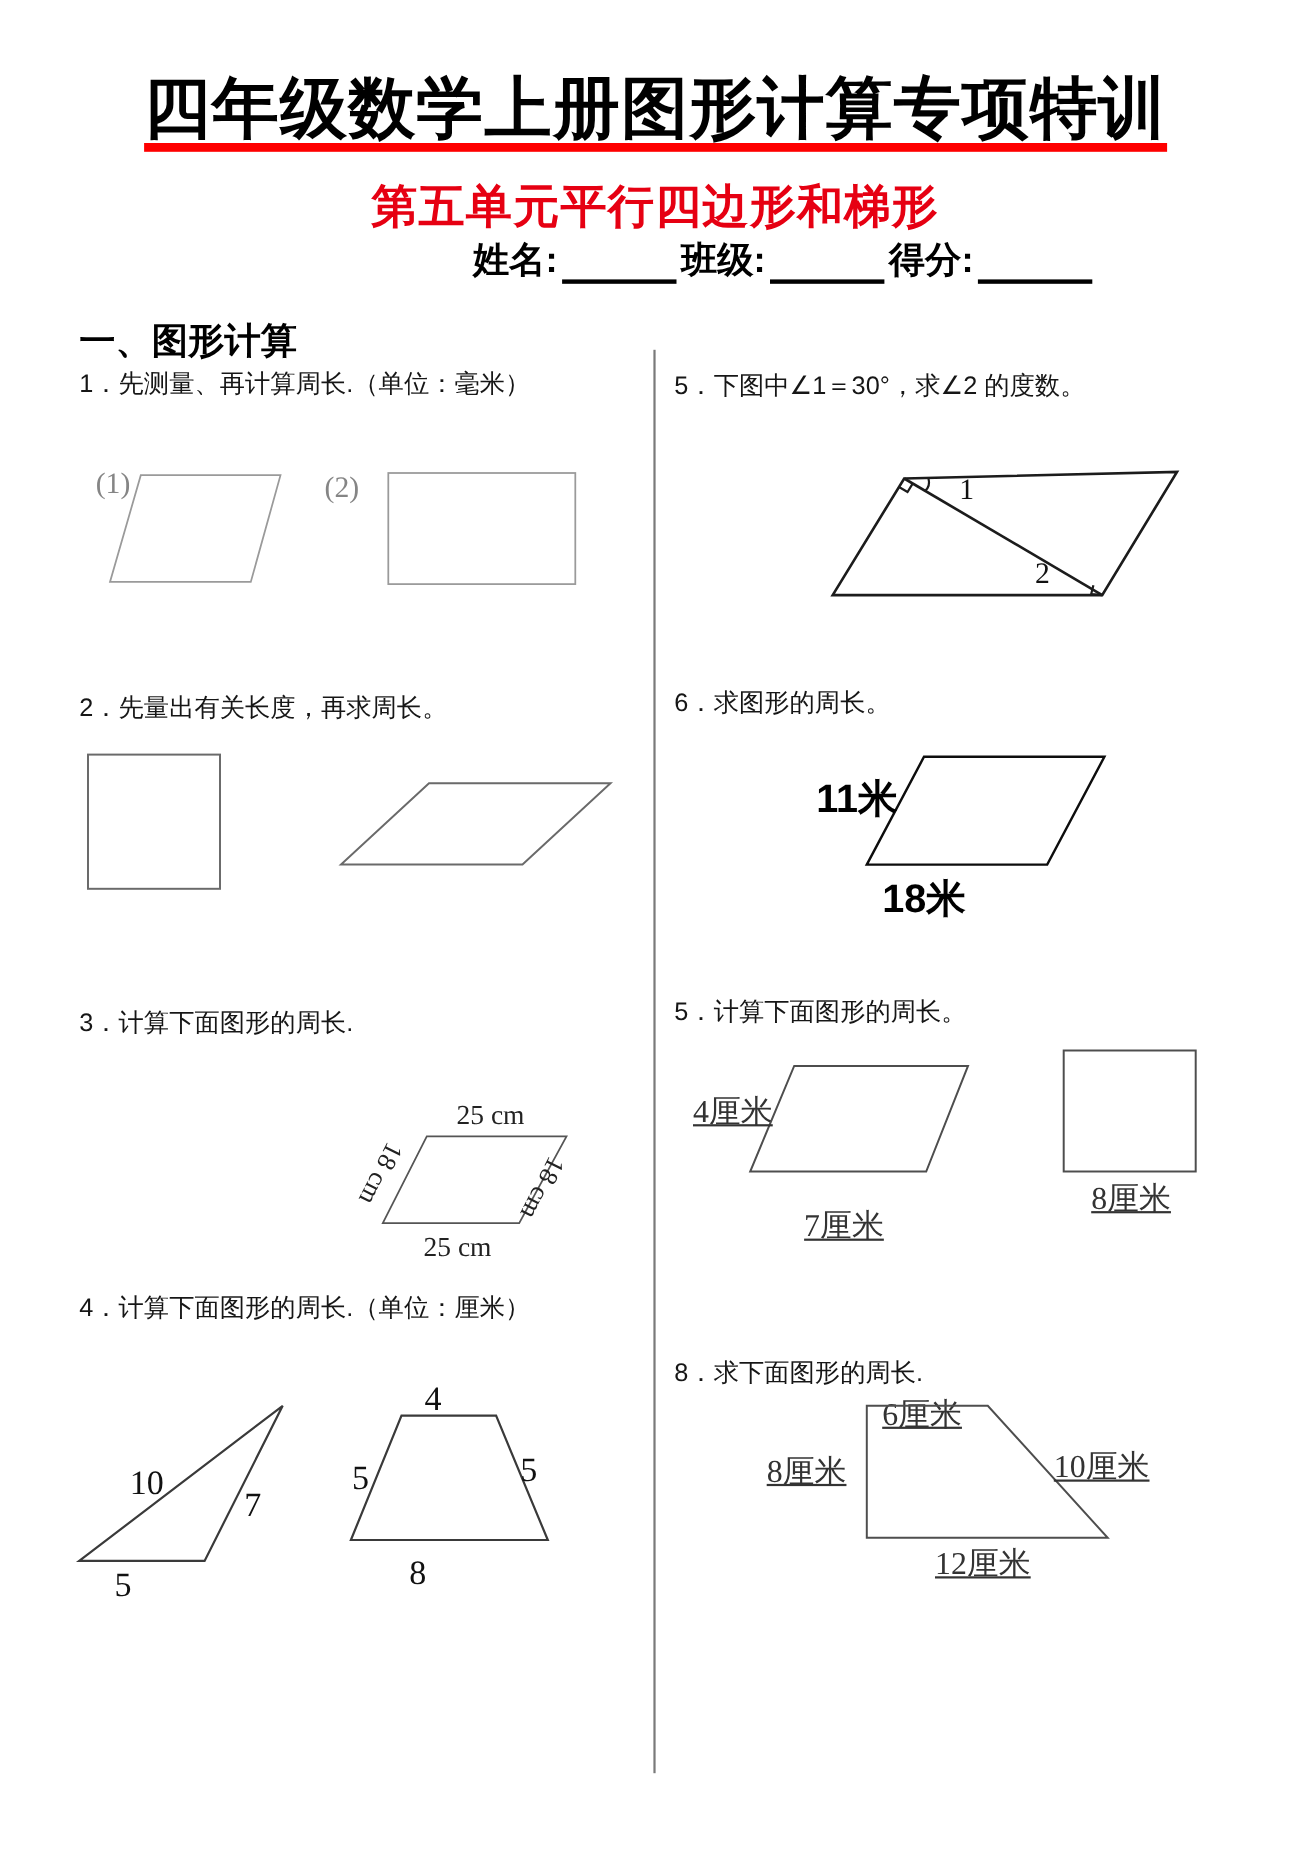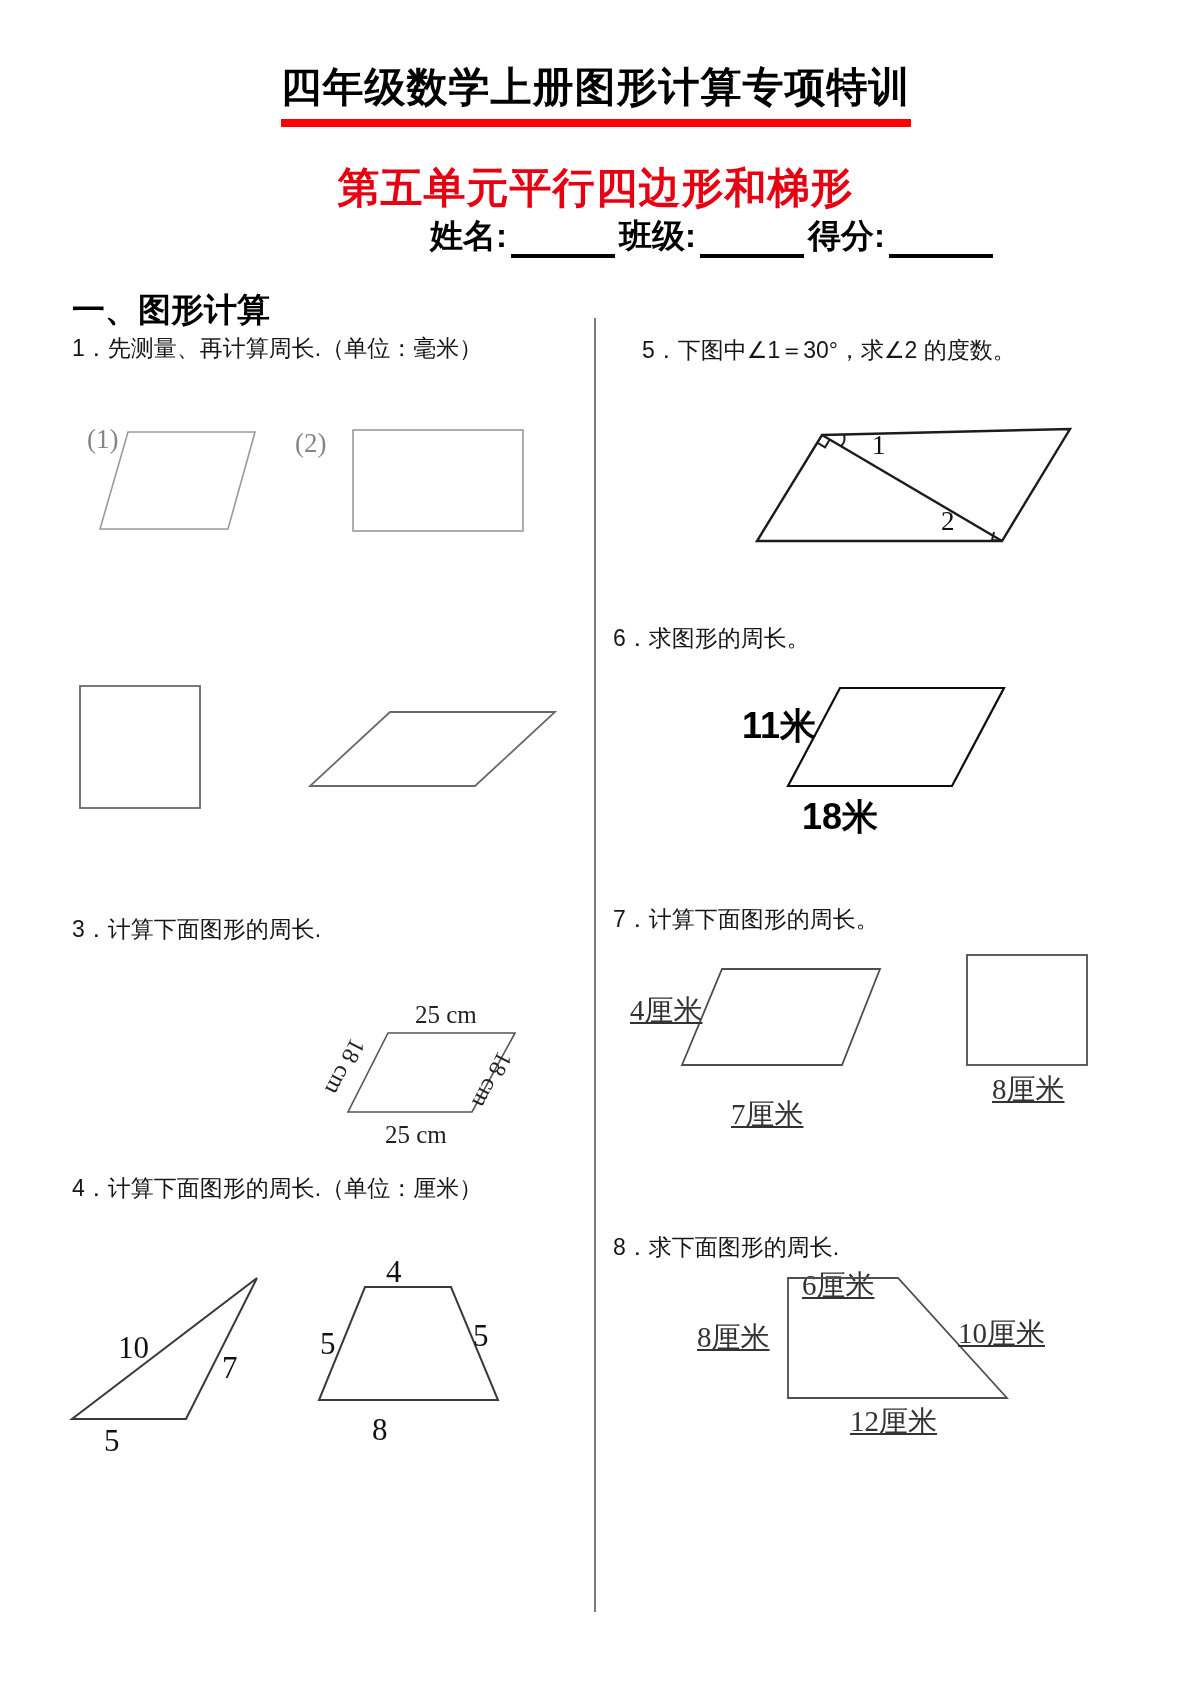"四年级数学上册图形计算专项特训" .main-title { font-size: 41px -> 61px; padding-bottom: 10px -> 0 }
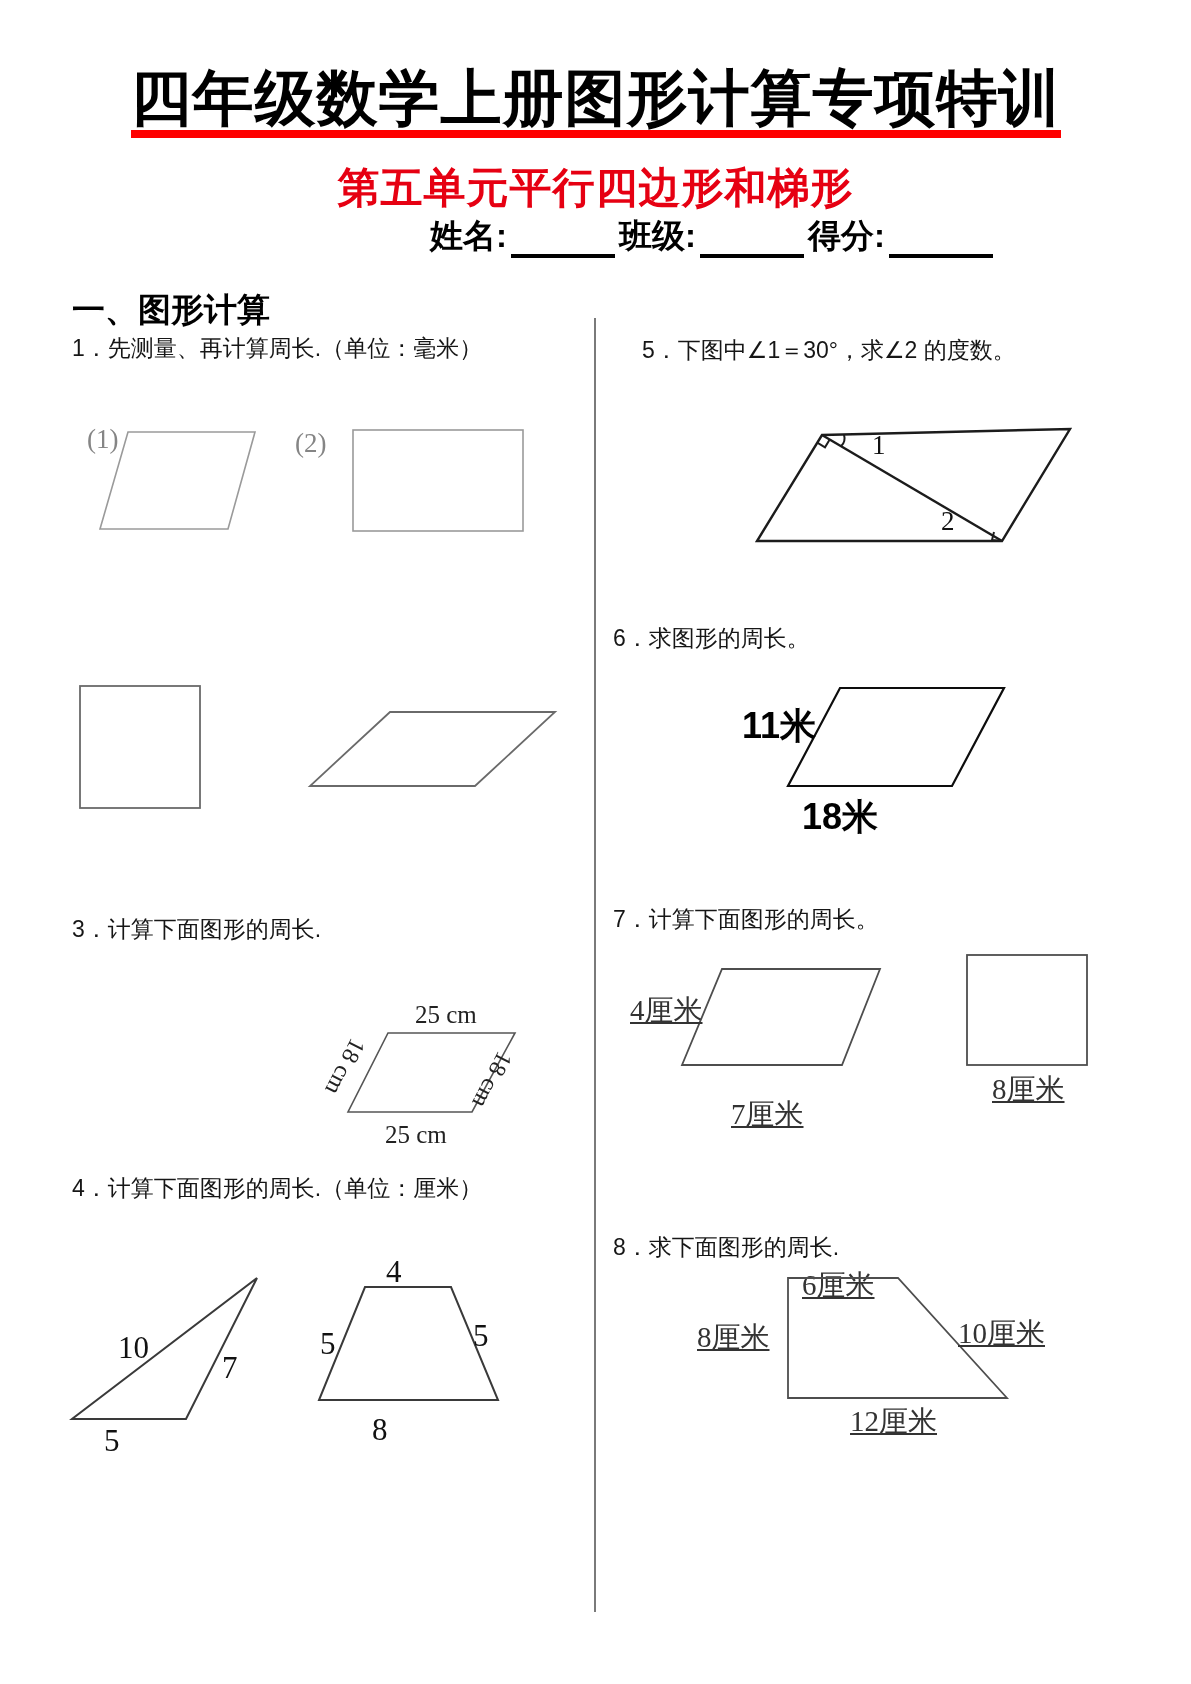"5．下图中∠1＝30°，求∠2 的度数。" div.qtext { margin-left: 29px -> none }
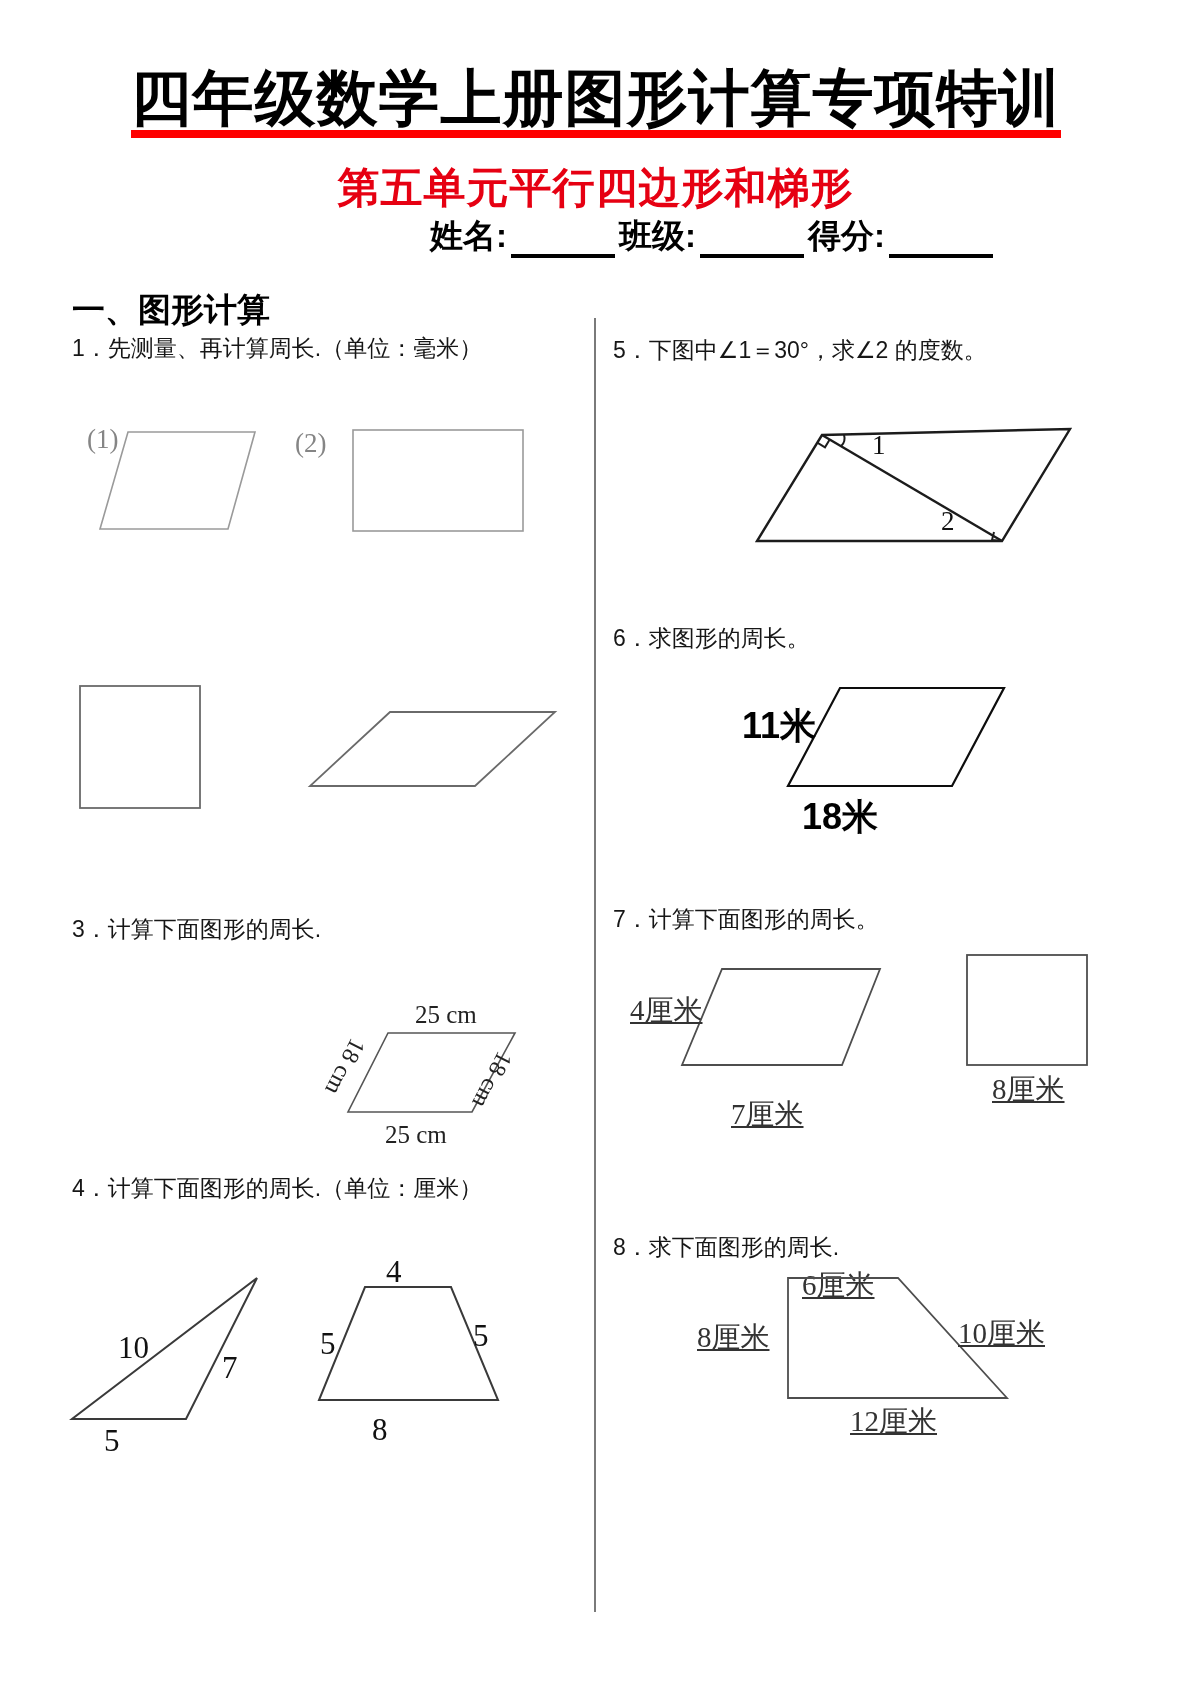"2．先量出有关长度，再求周长。" div.qtext { html: none -> <div>2．先量出有关长度，再求周长。</div> }
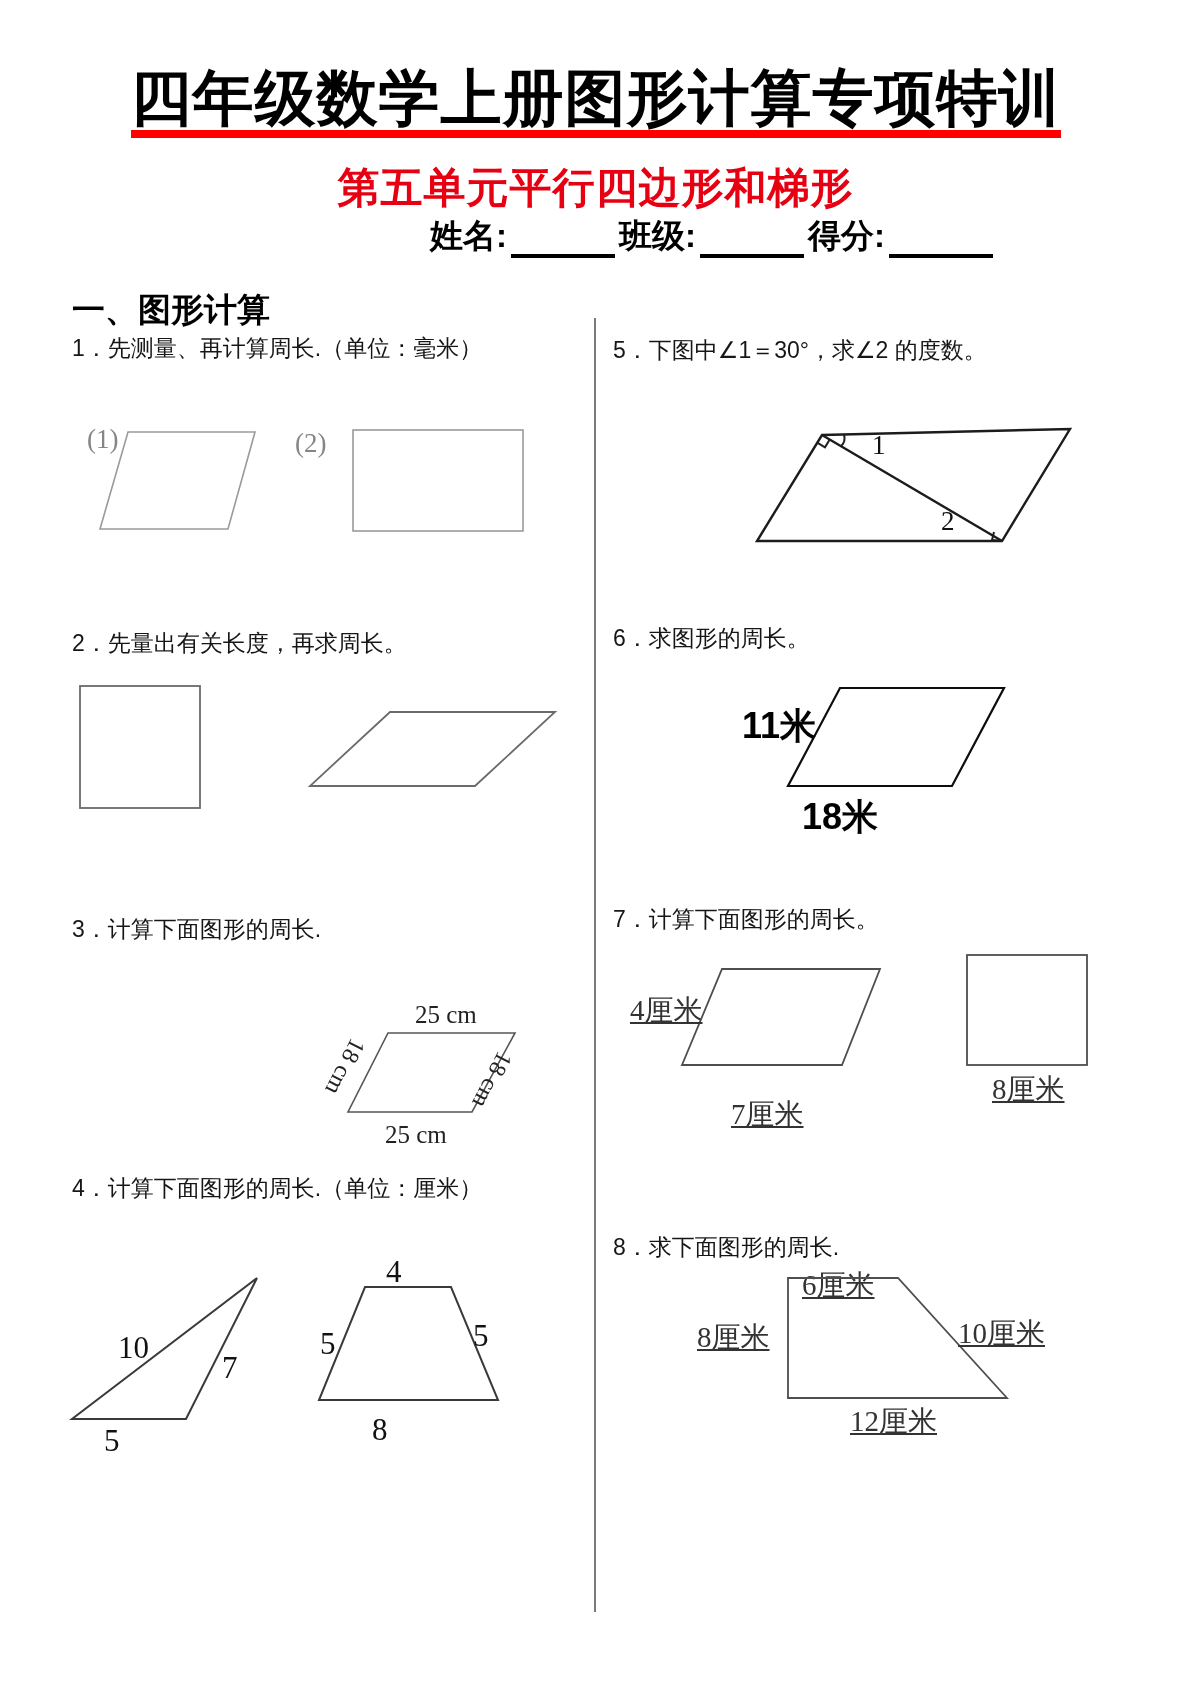"7．计算下面图形的周长。" div.qtext { text: 7 -> 5 }
